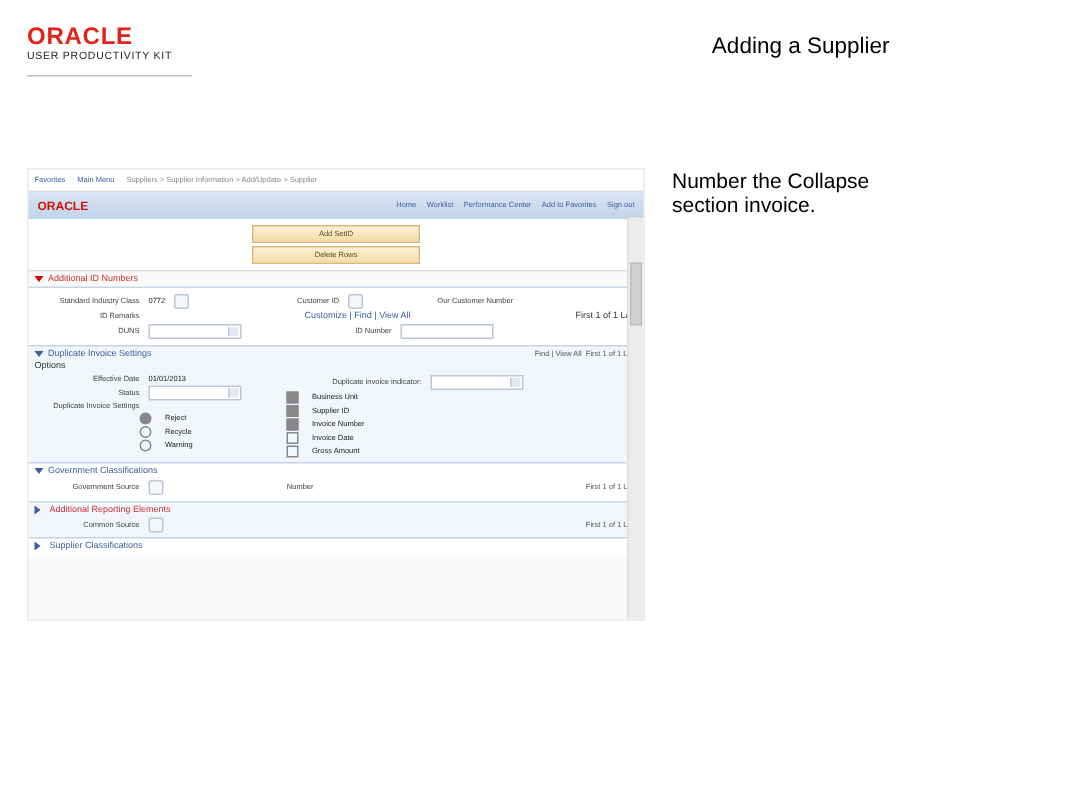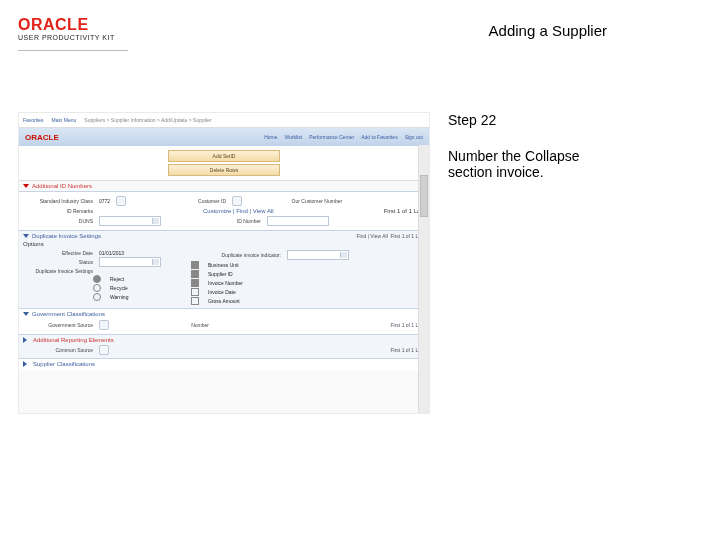"Adding a Supplier" .title { right: 8px -> 22px }
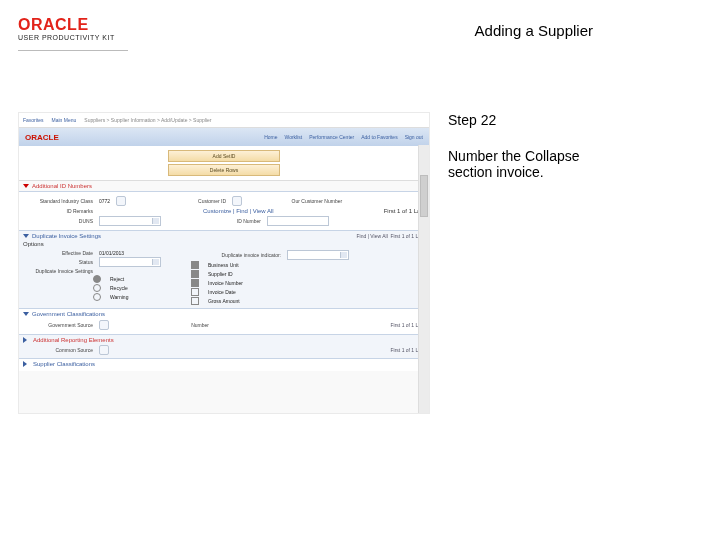"Step 22" div.step { html: <div>Step 22</div> -> none }
